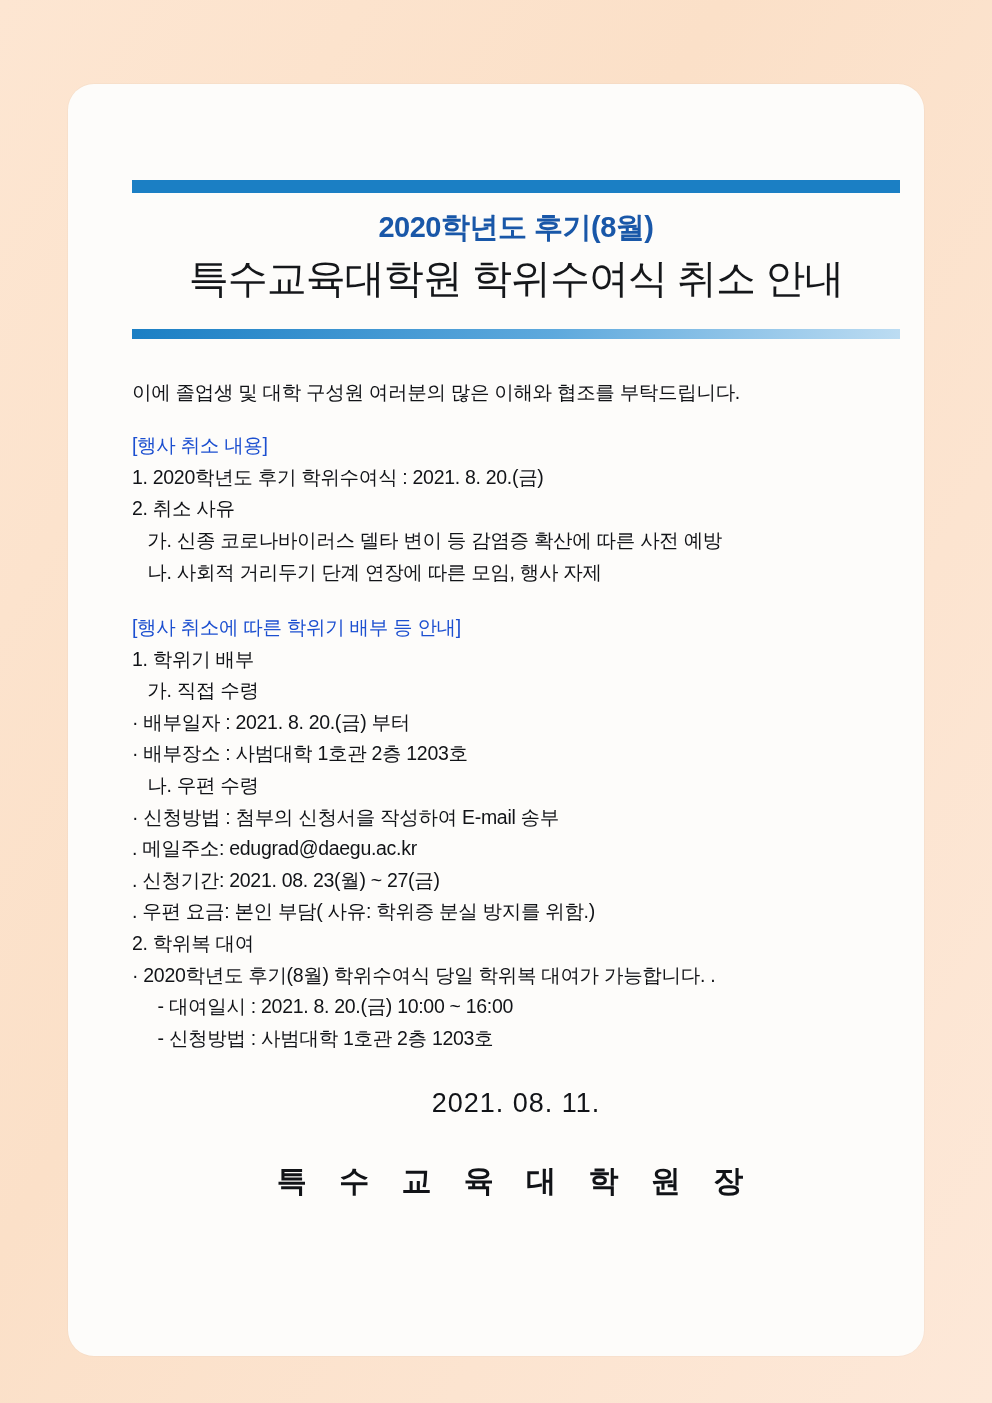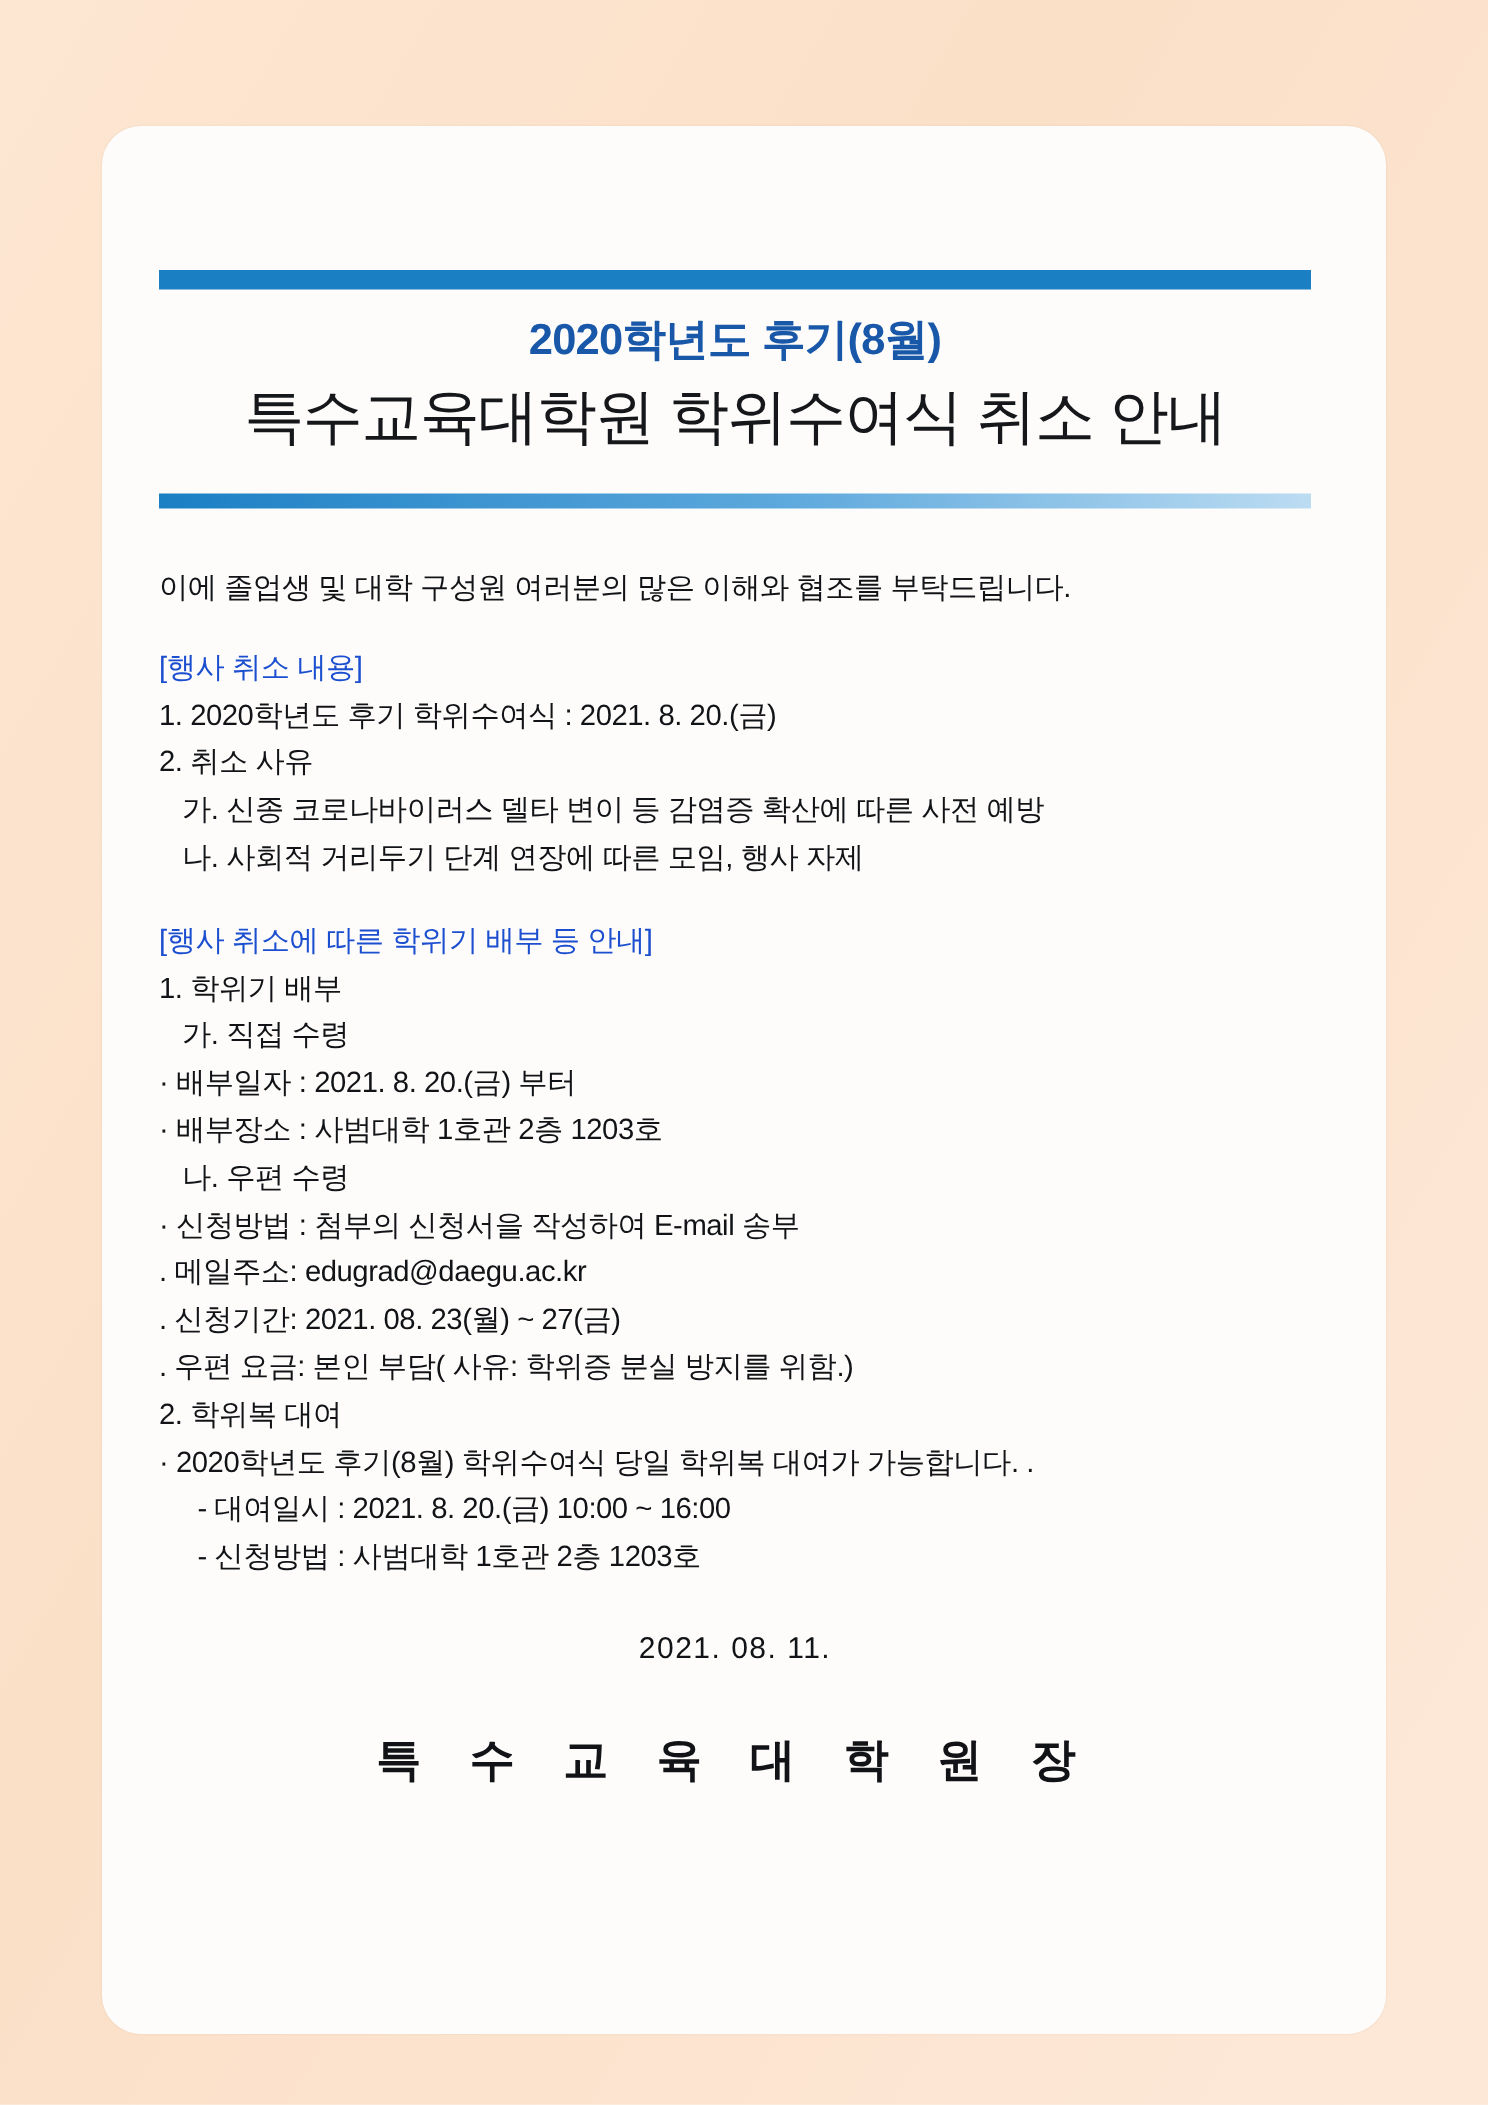"2020학년도 후기(8월)" .inner { left: 38px -> 64px }
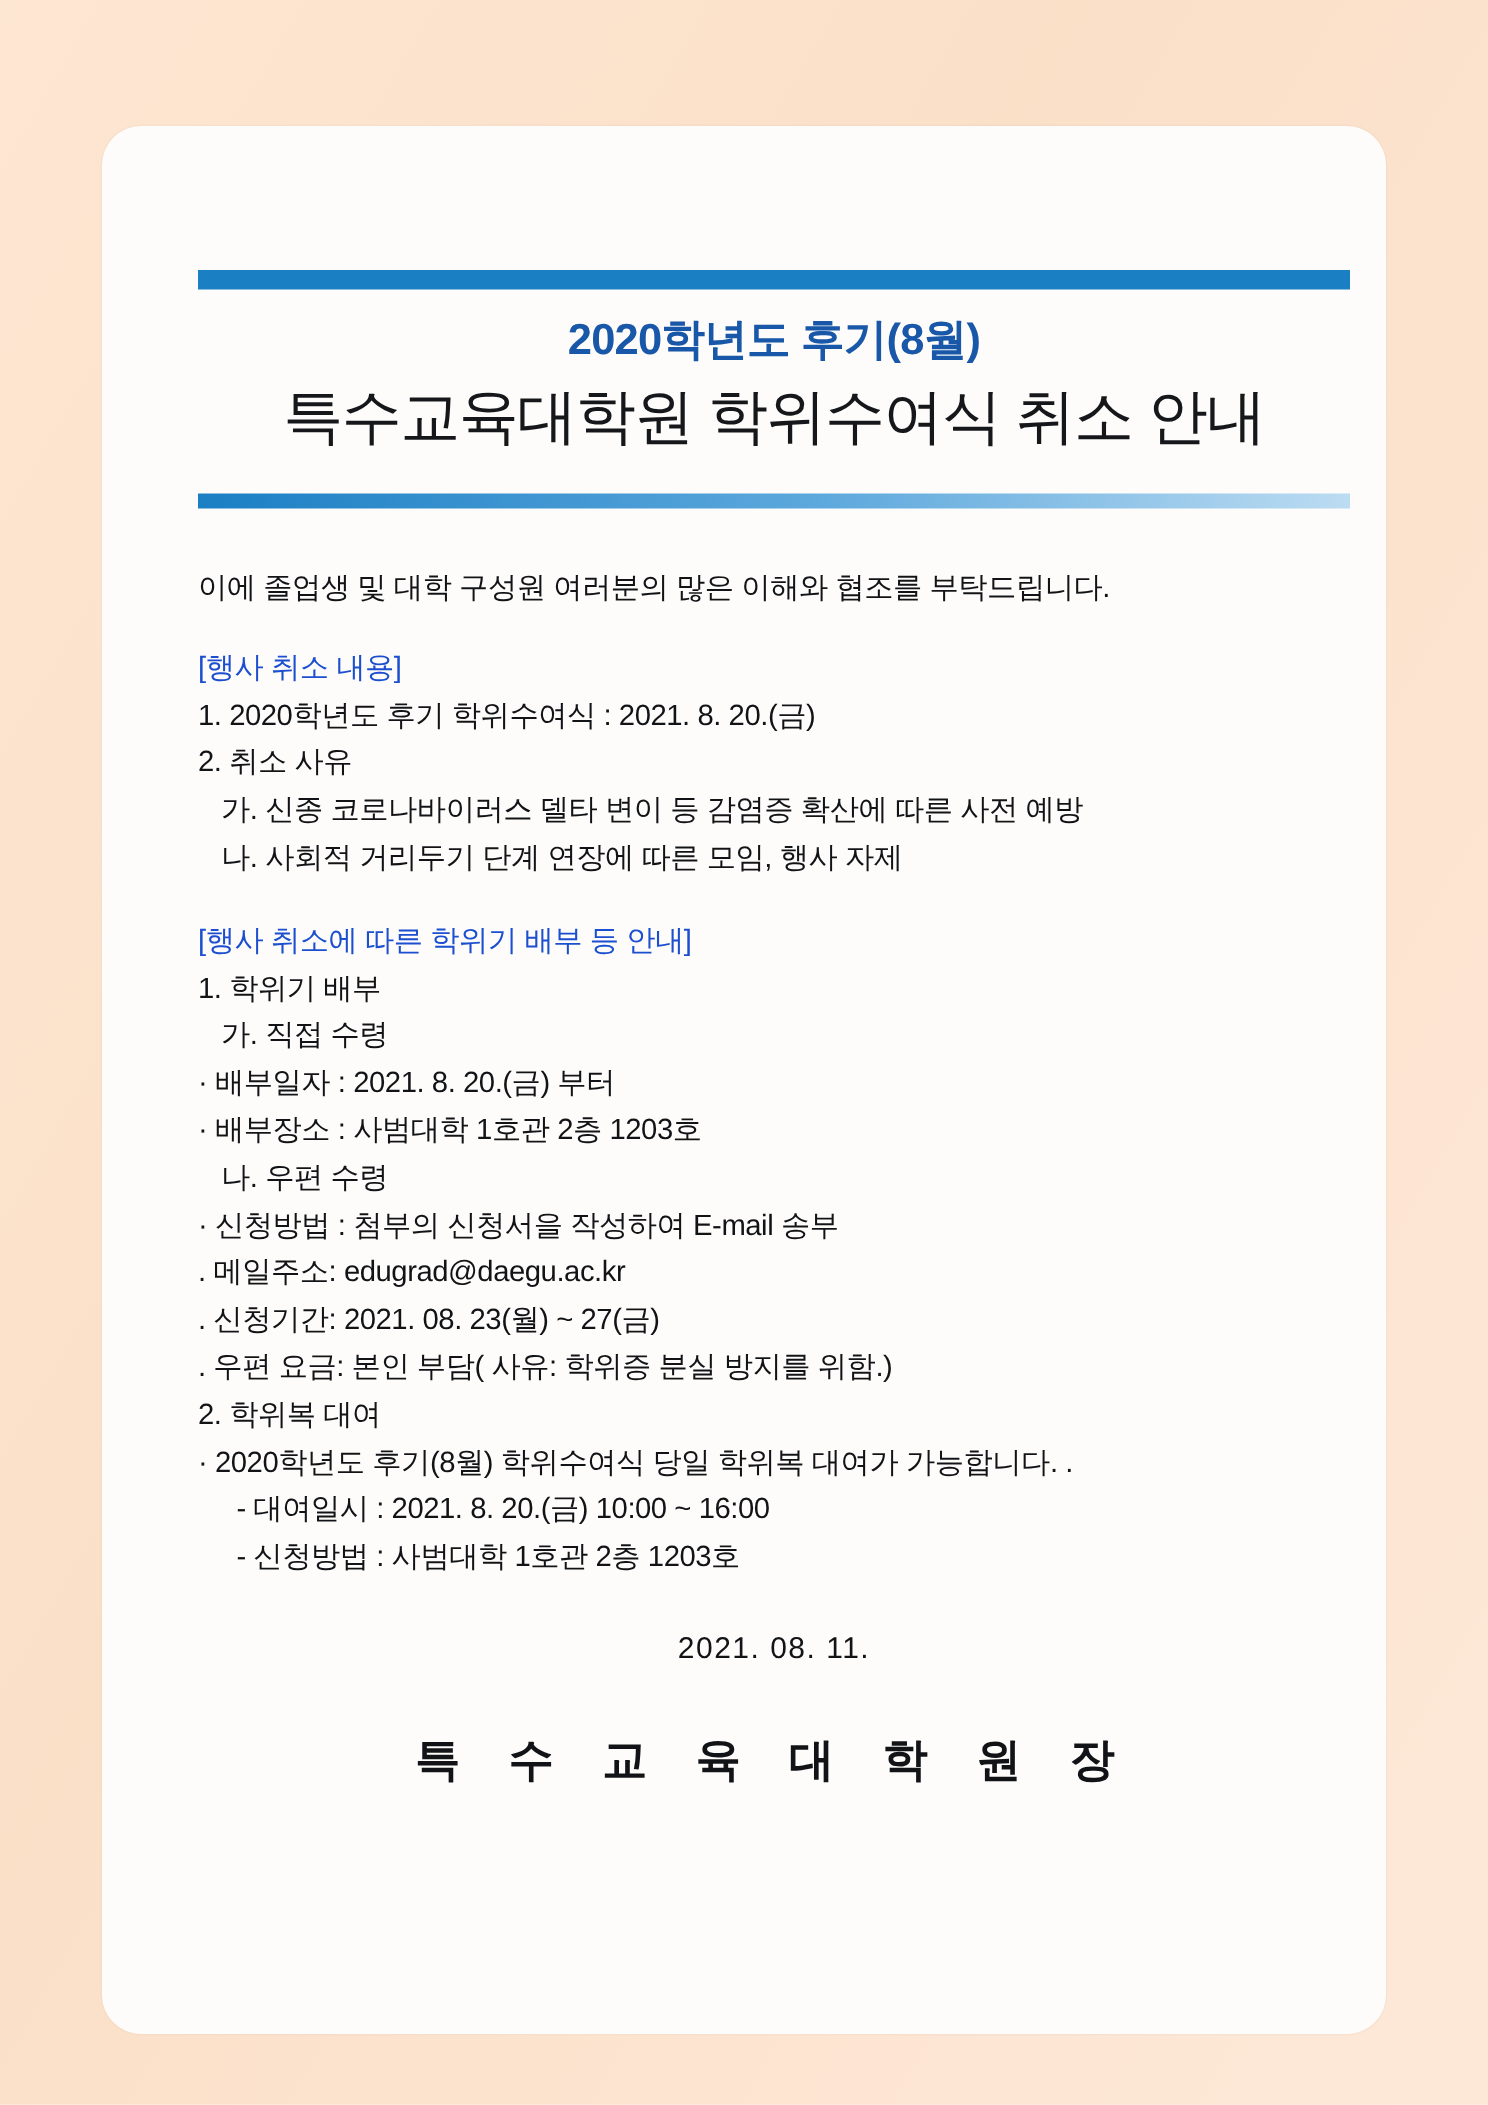"2021. 08. 11." .sig-date { font-size: 20px -> 27px }
